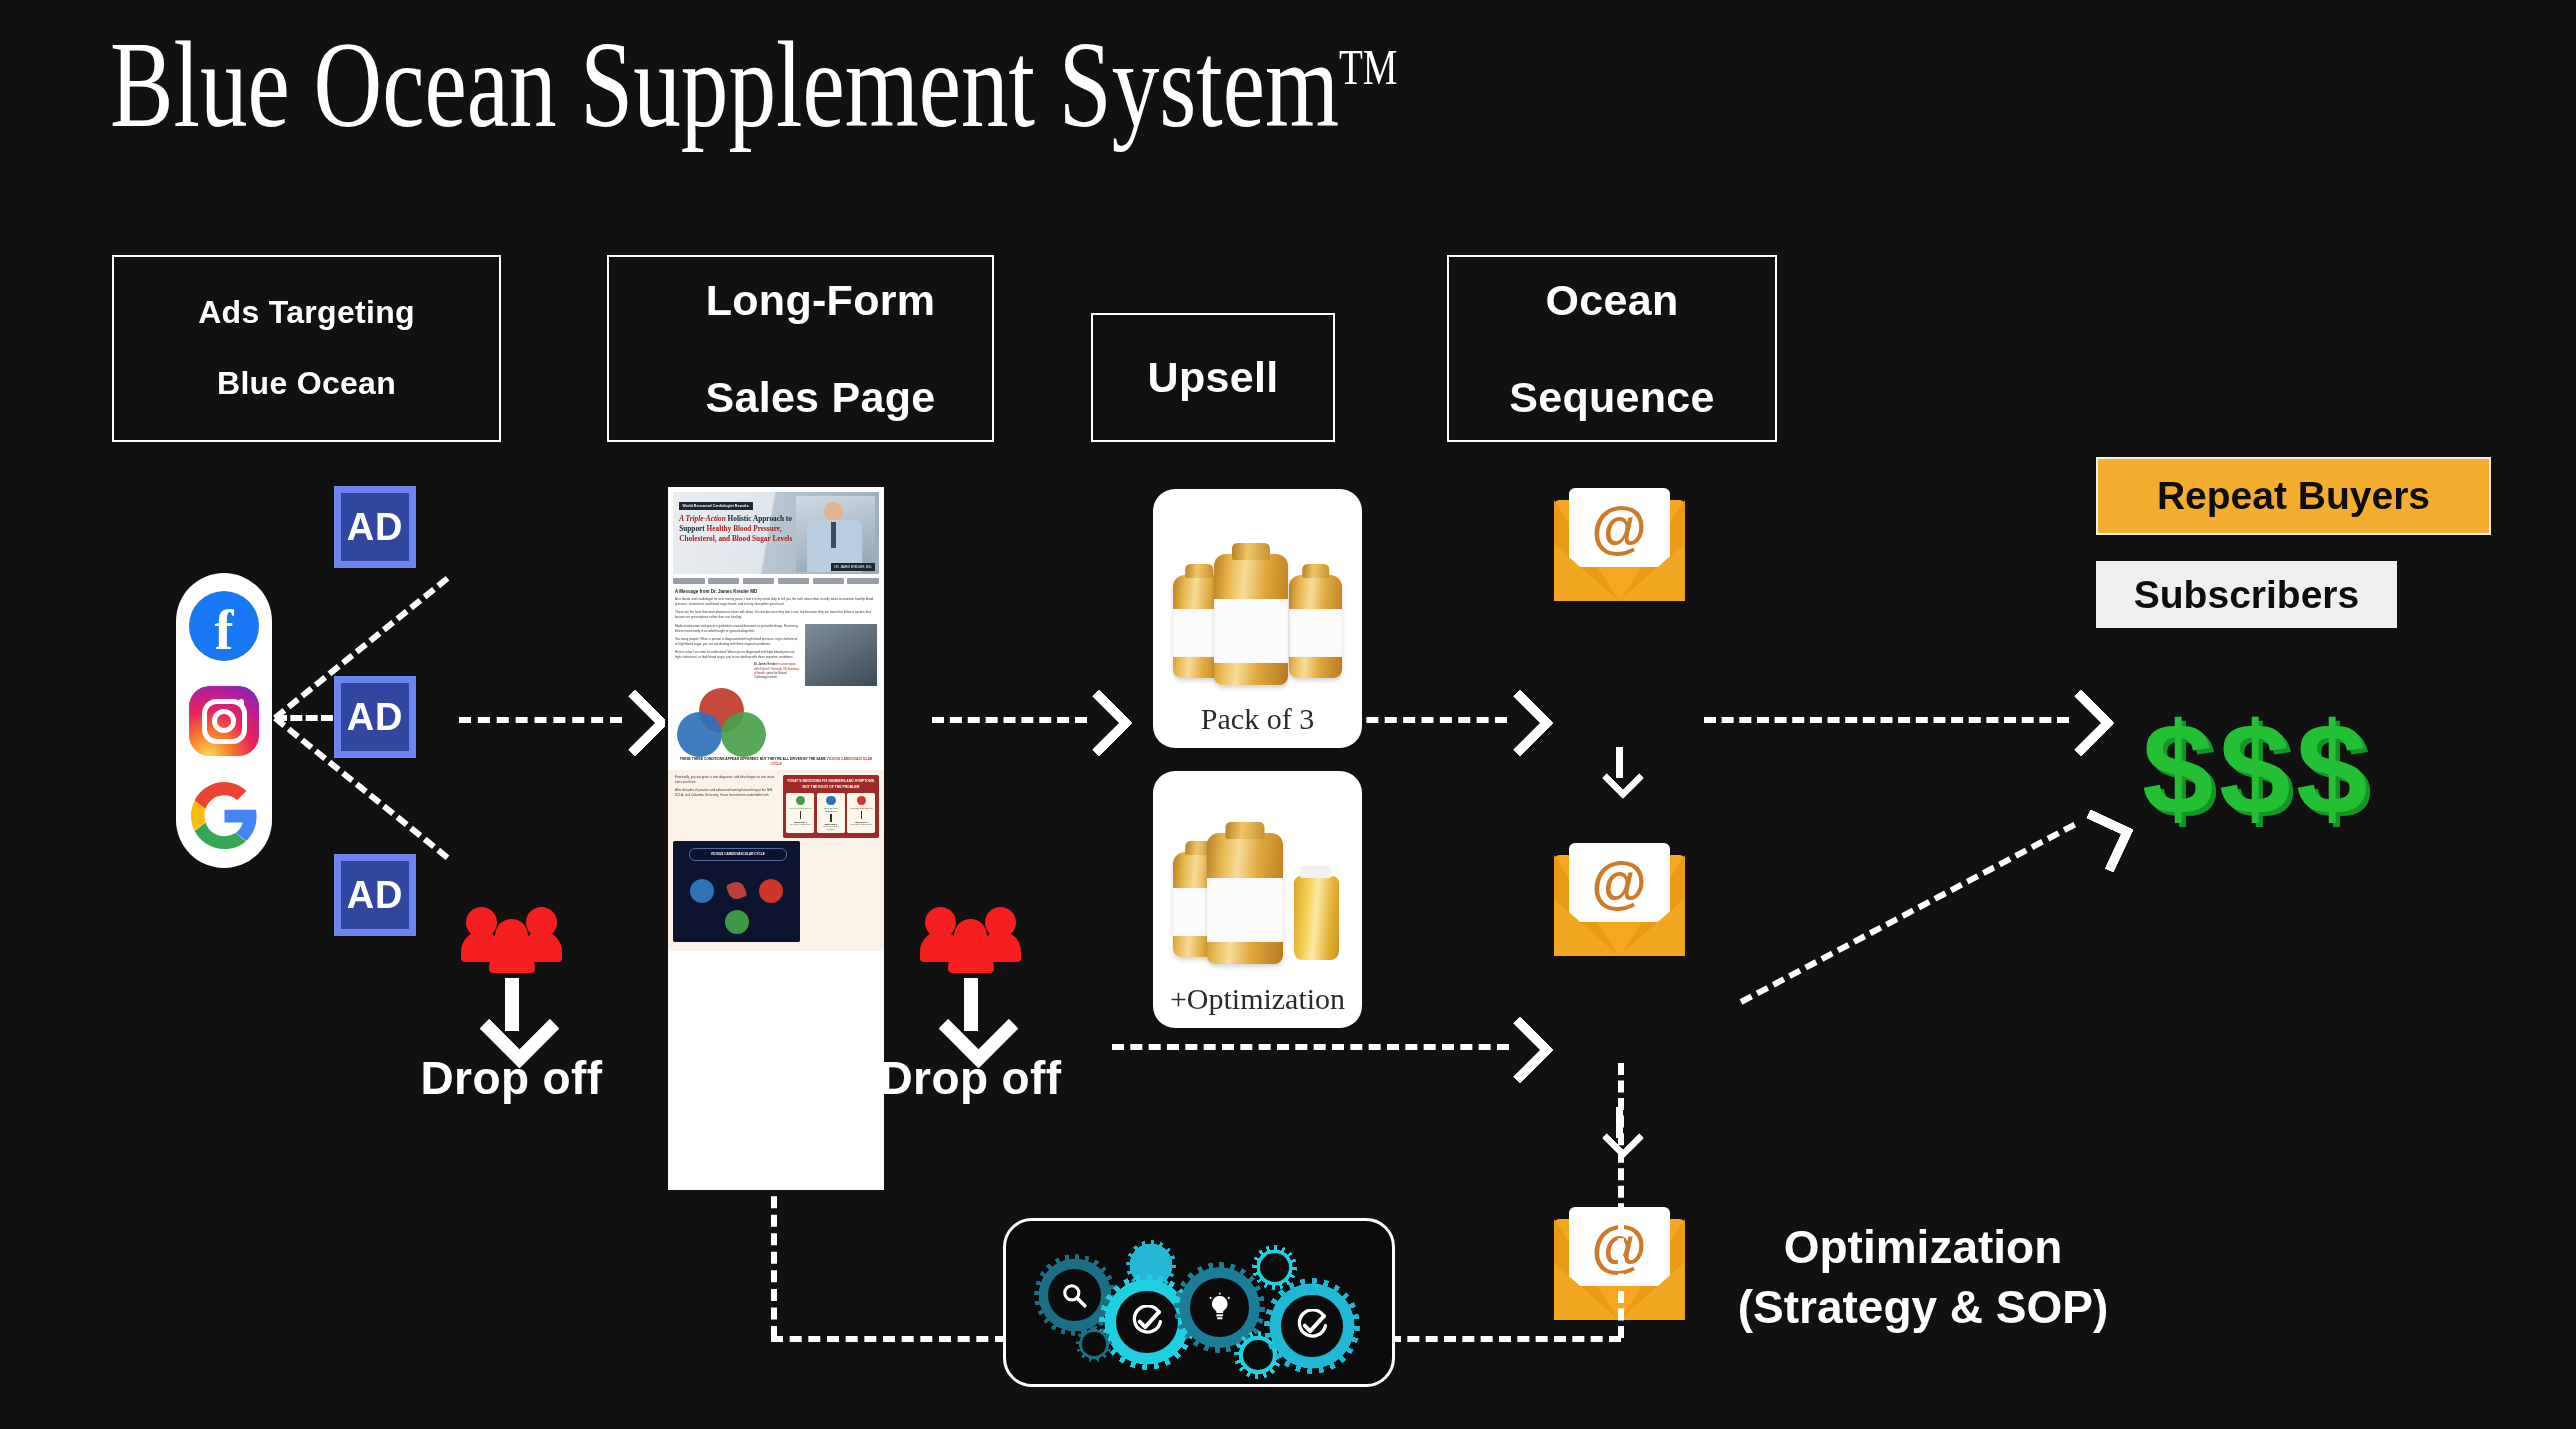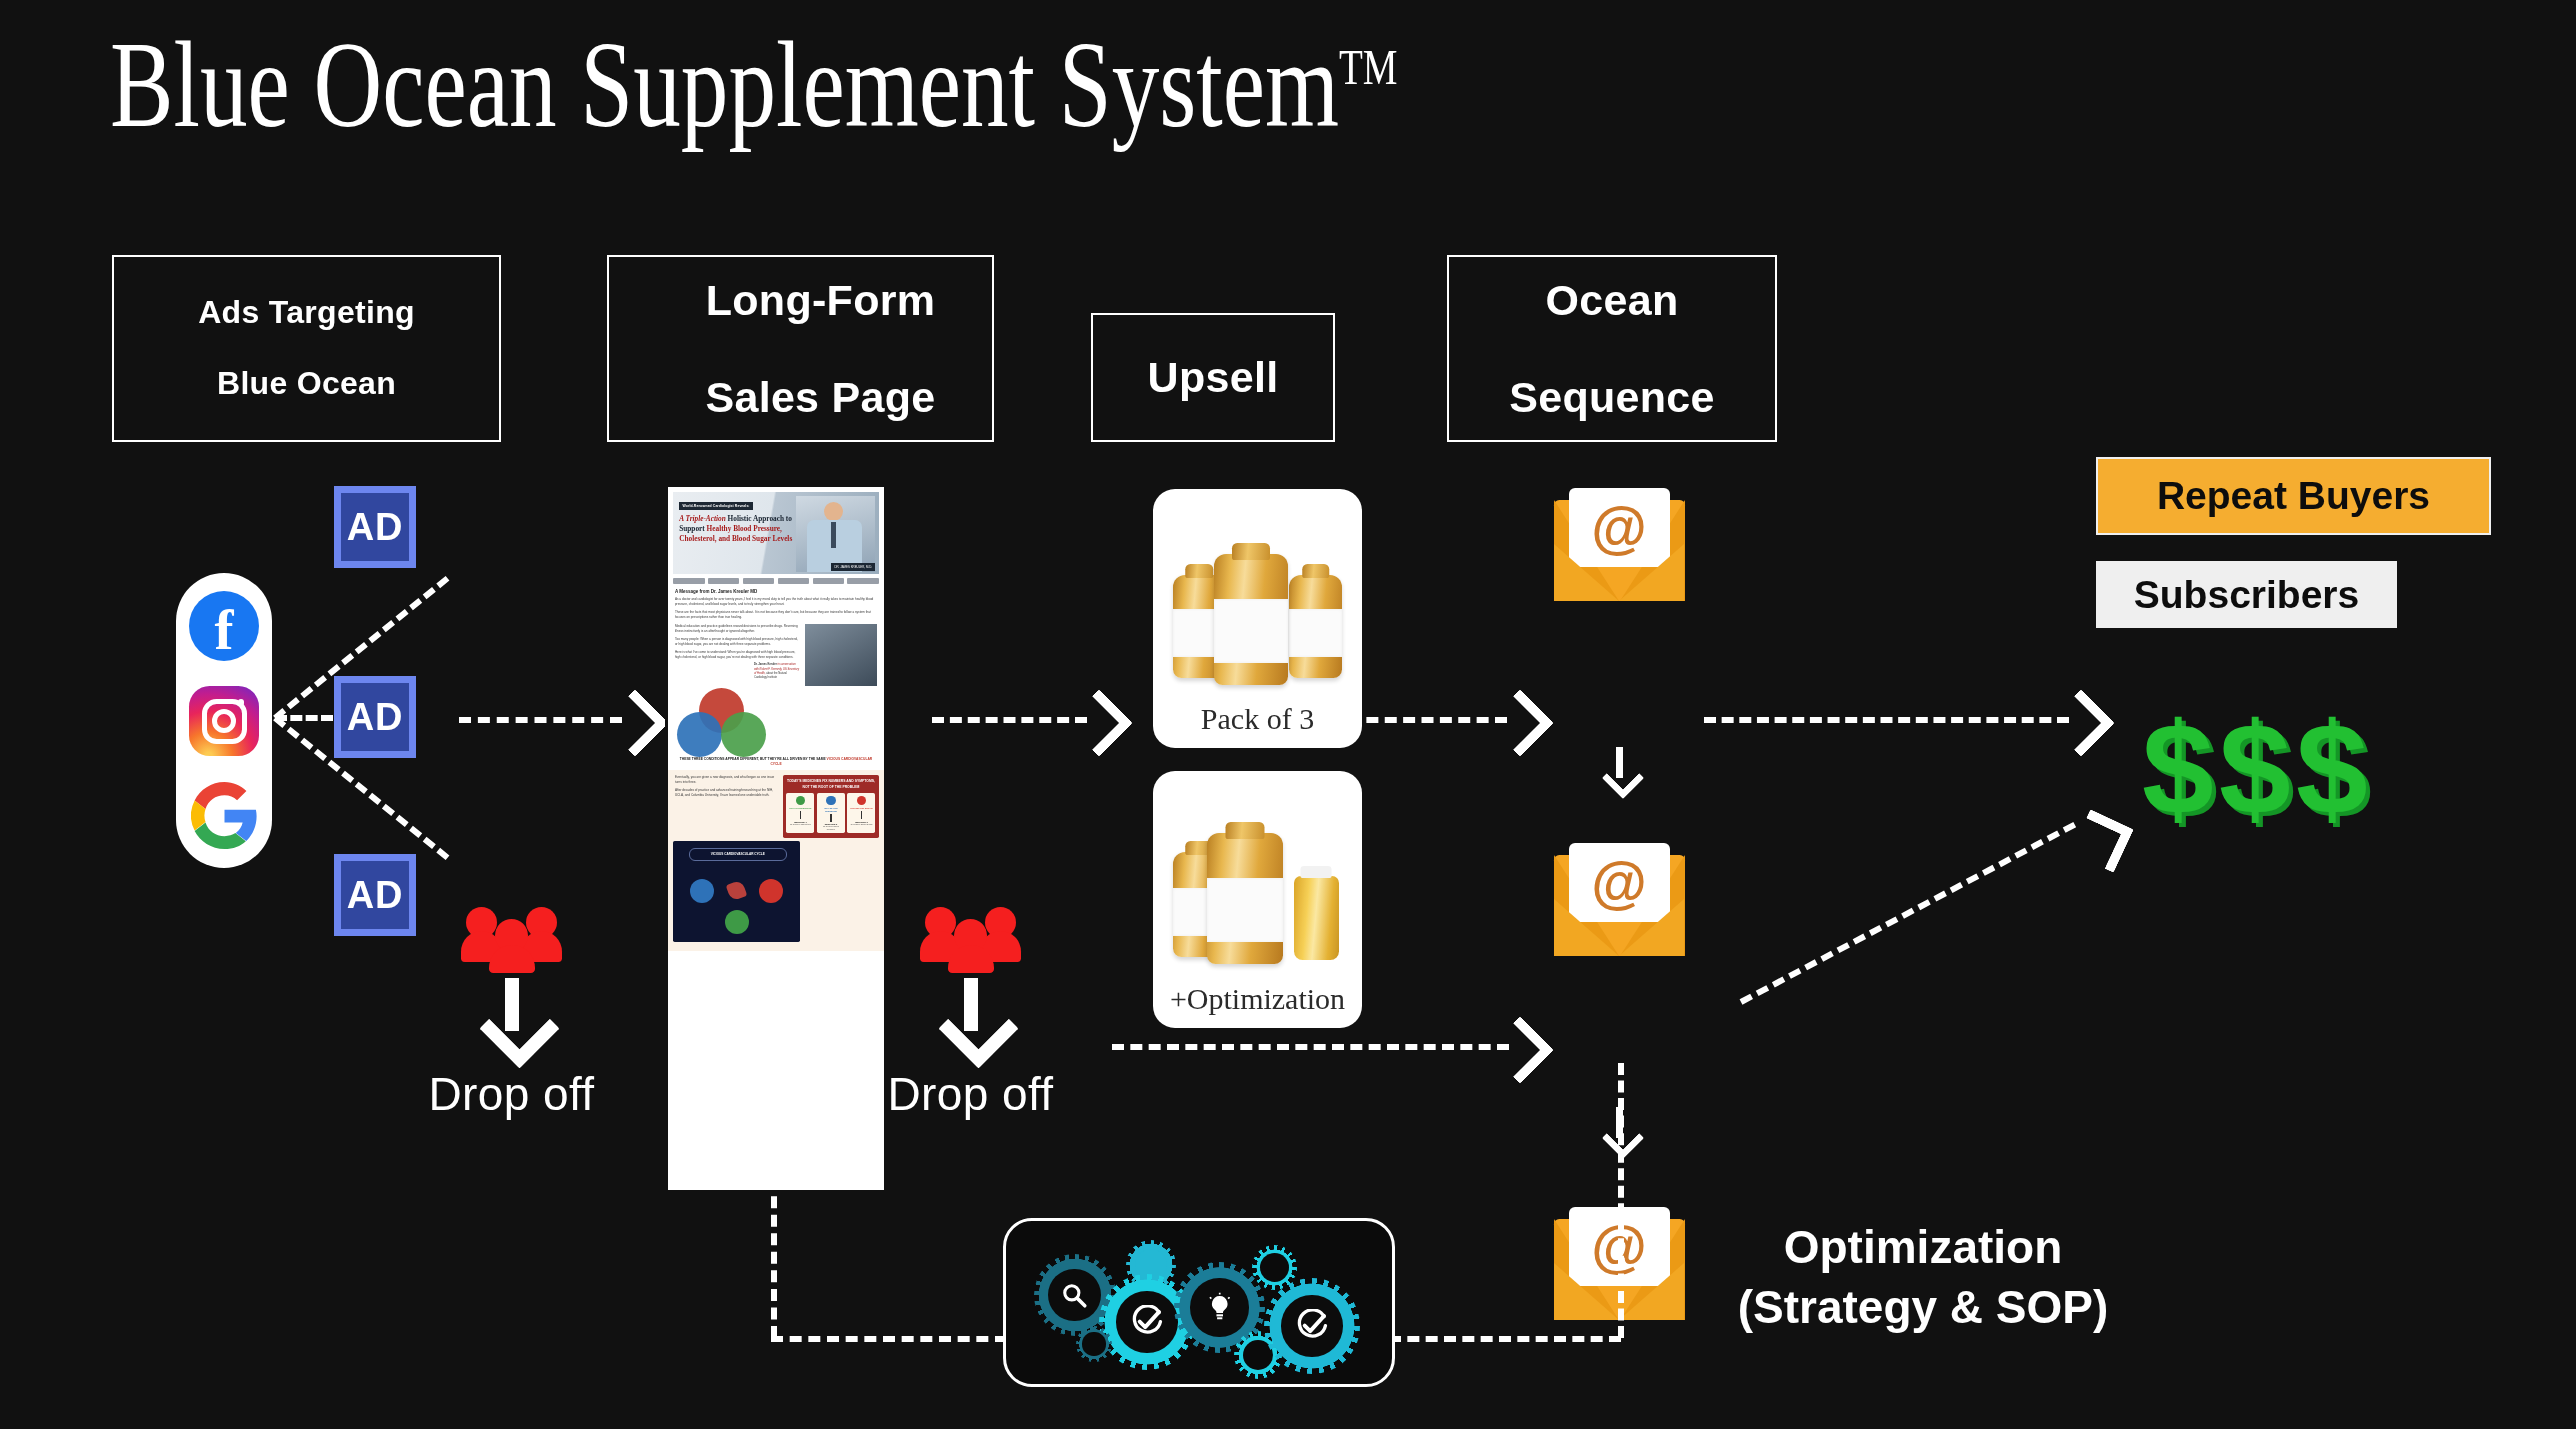"Drop off" .droptxt { font-weight: normal -> bold; margin-top: 36px -> 20px }
